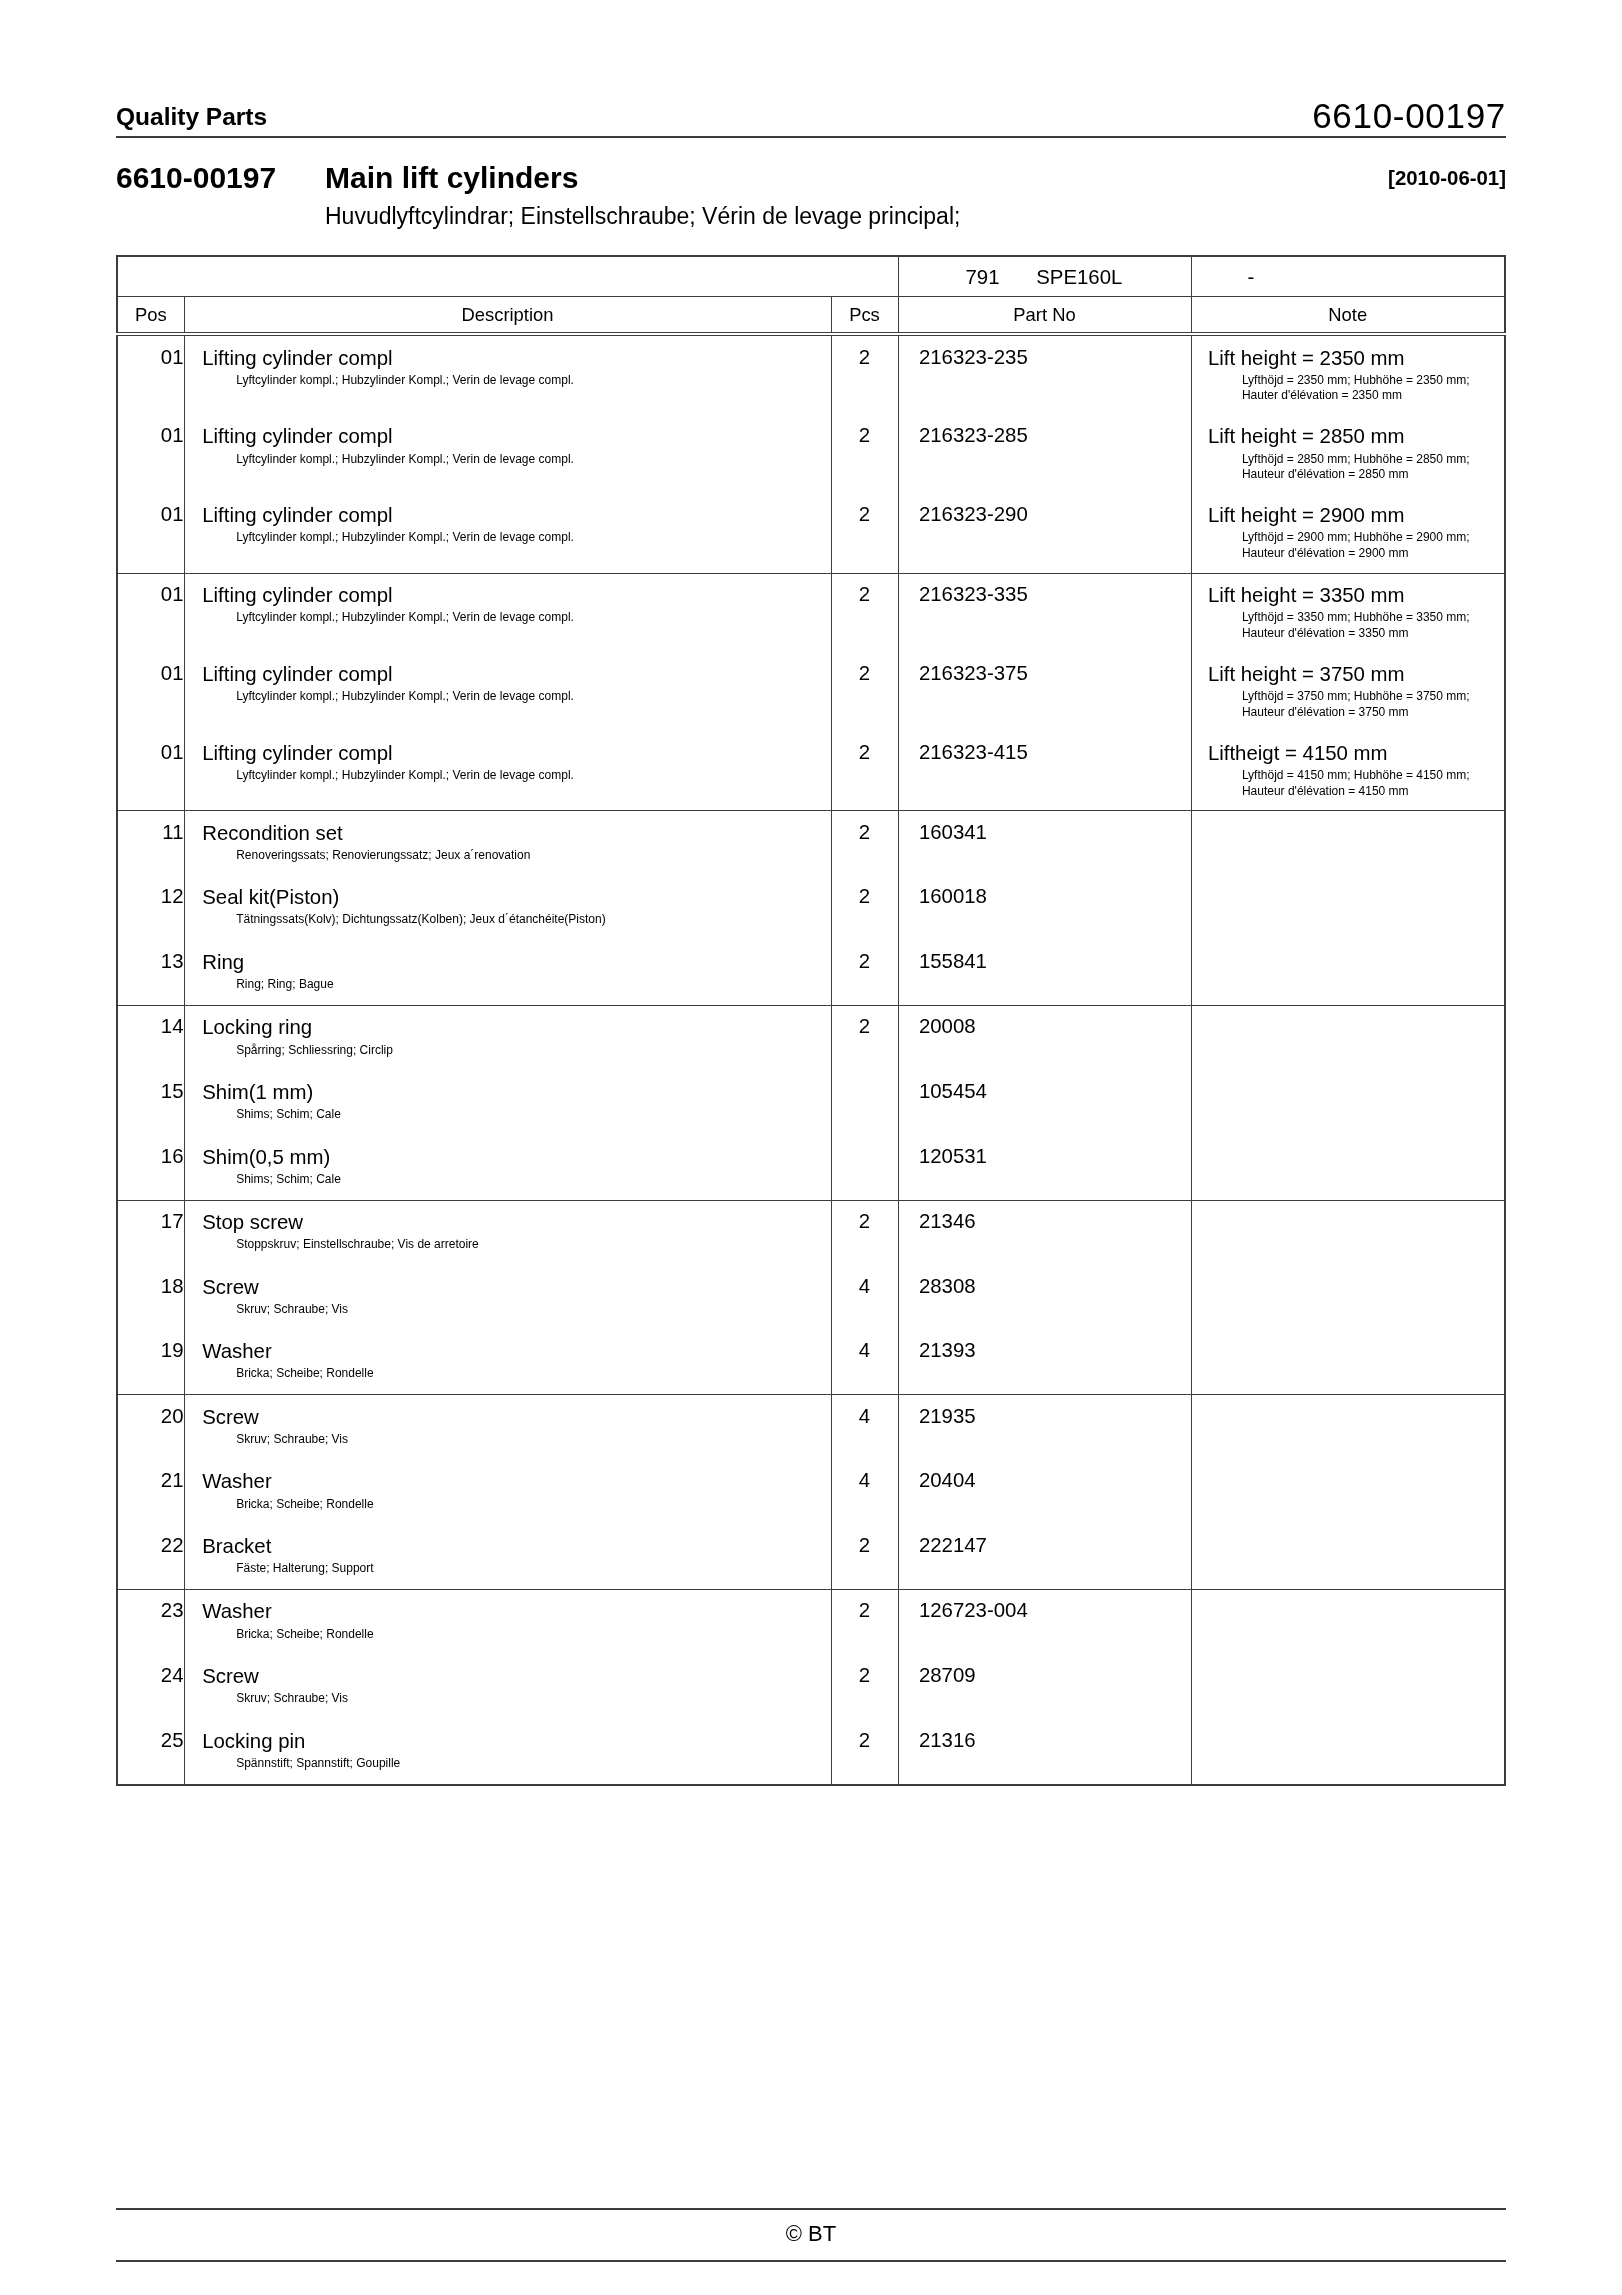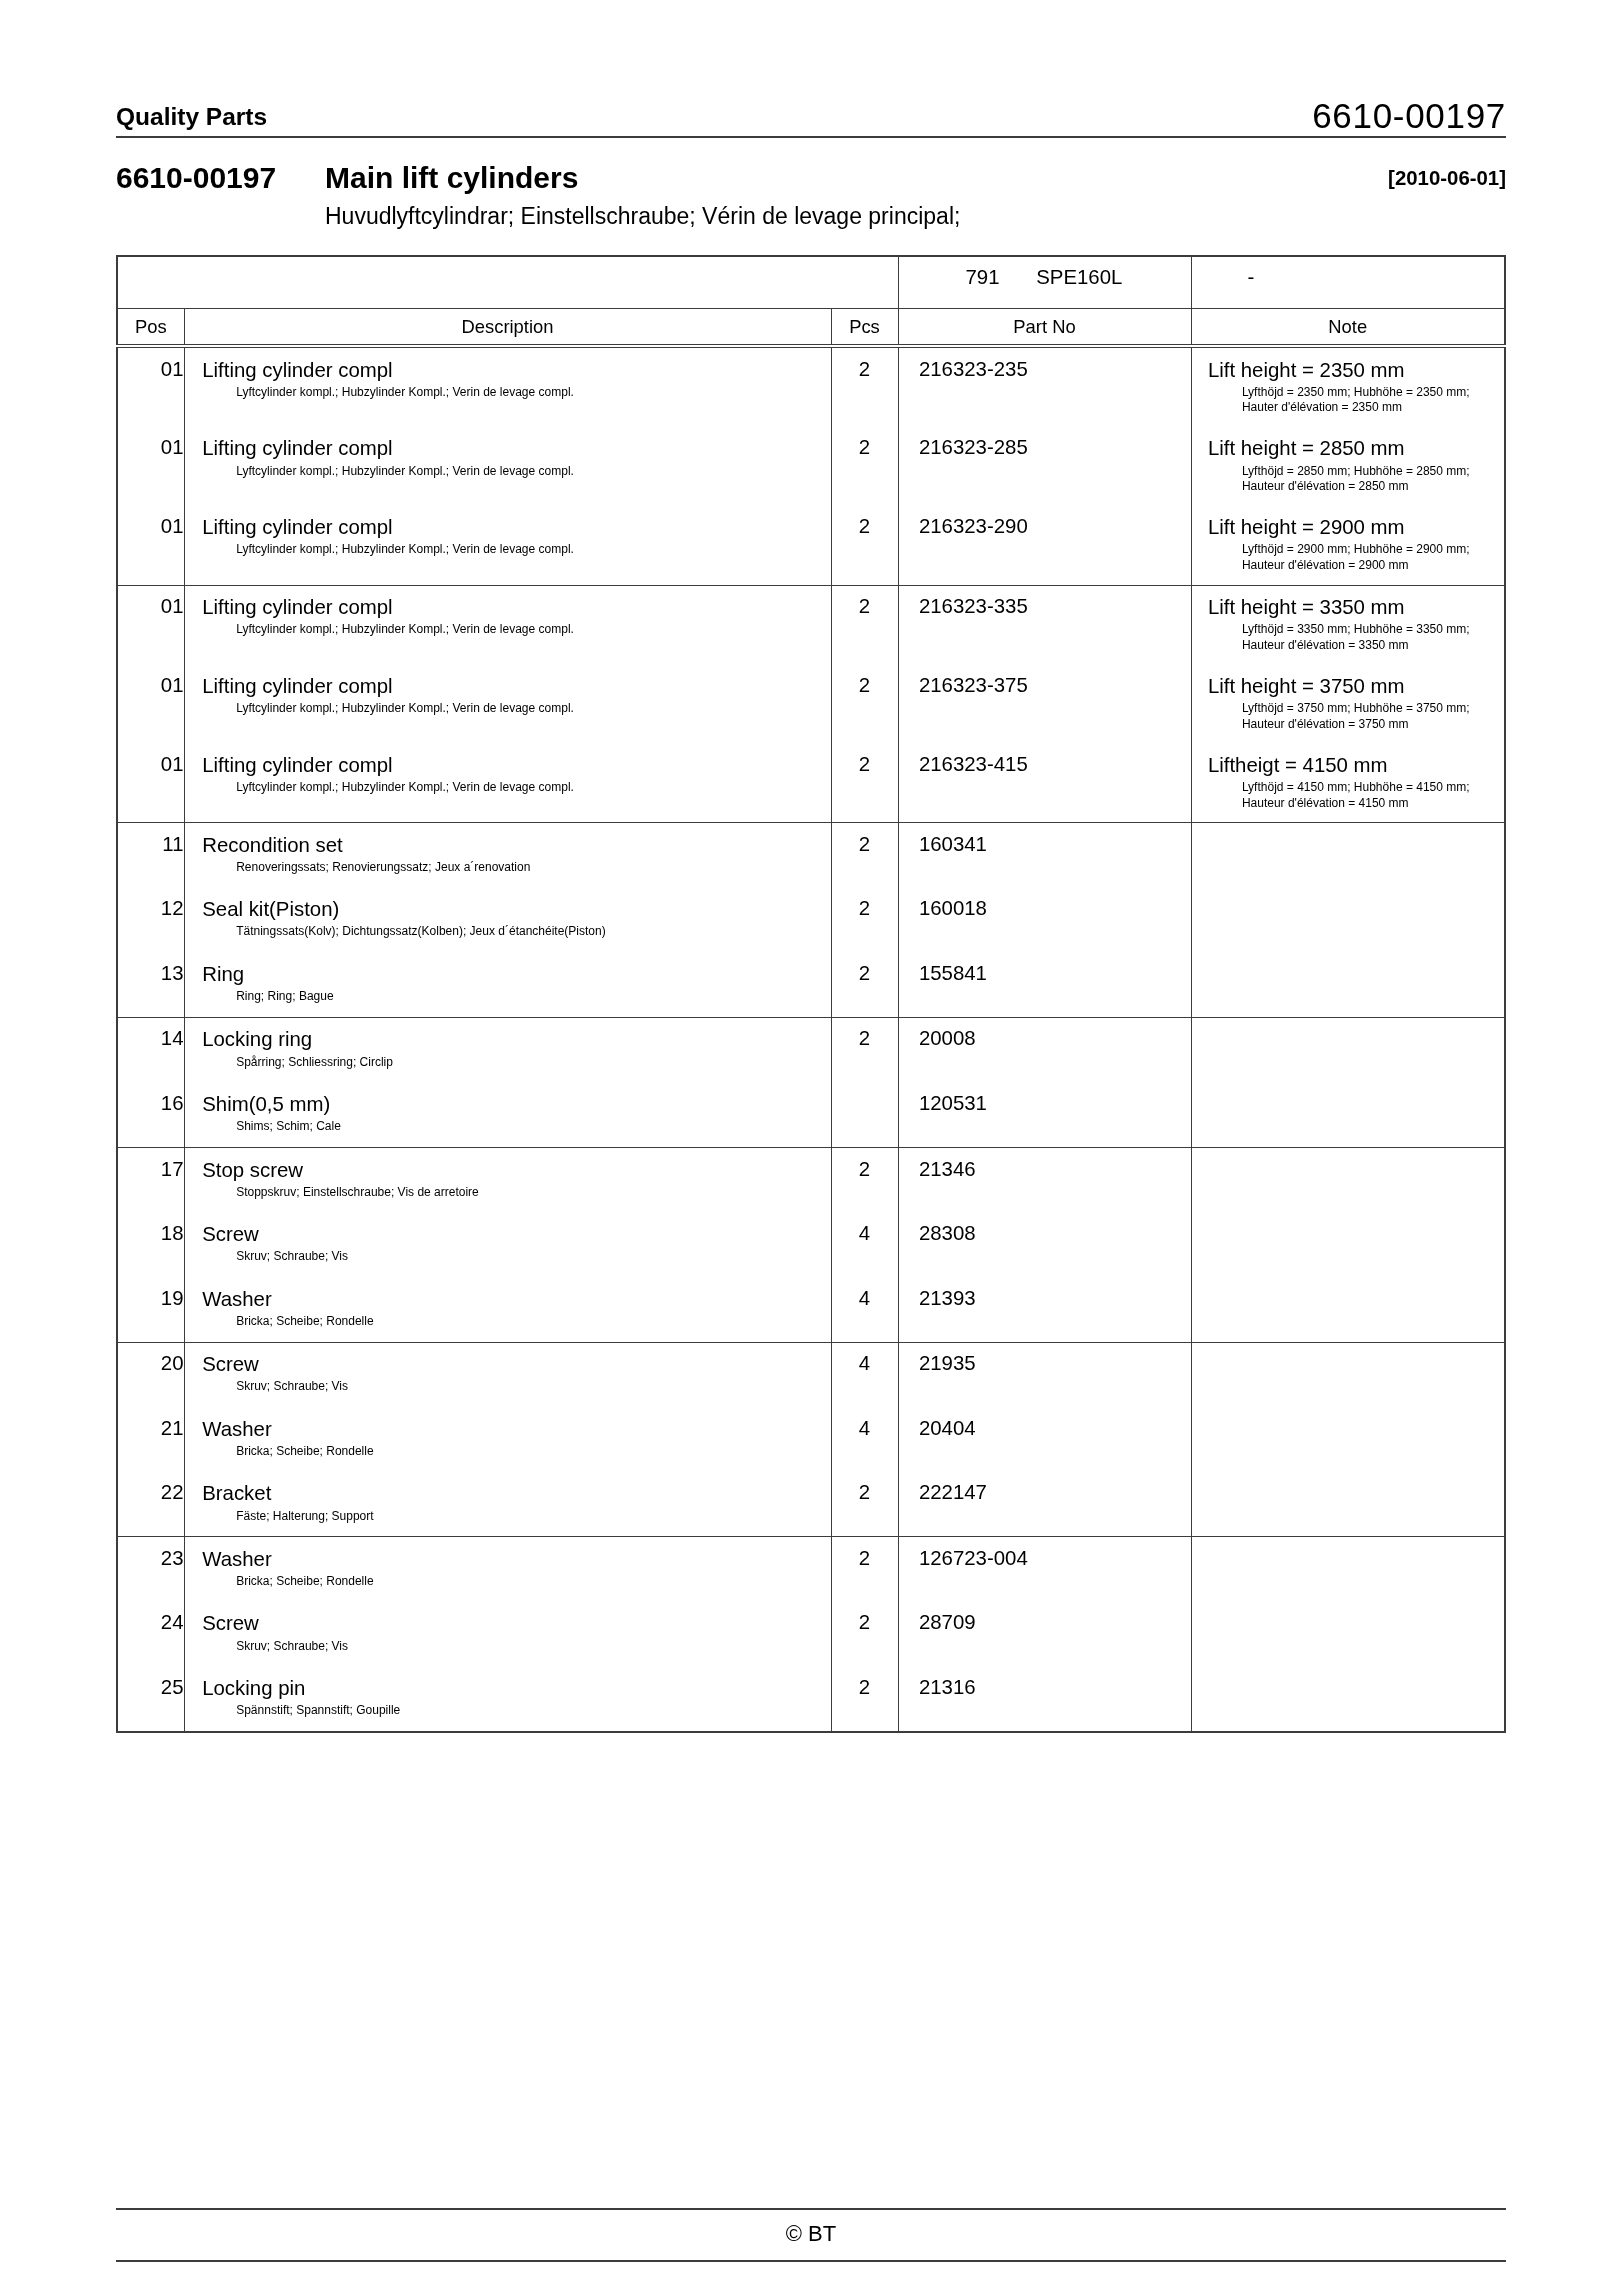"791 SPE160L" .machine-row td { height: 53px -> 41px }
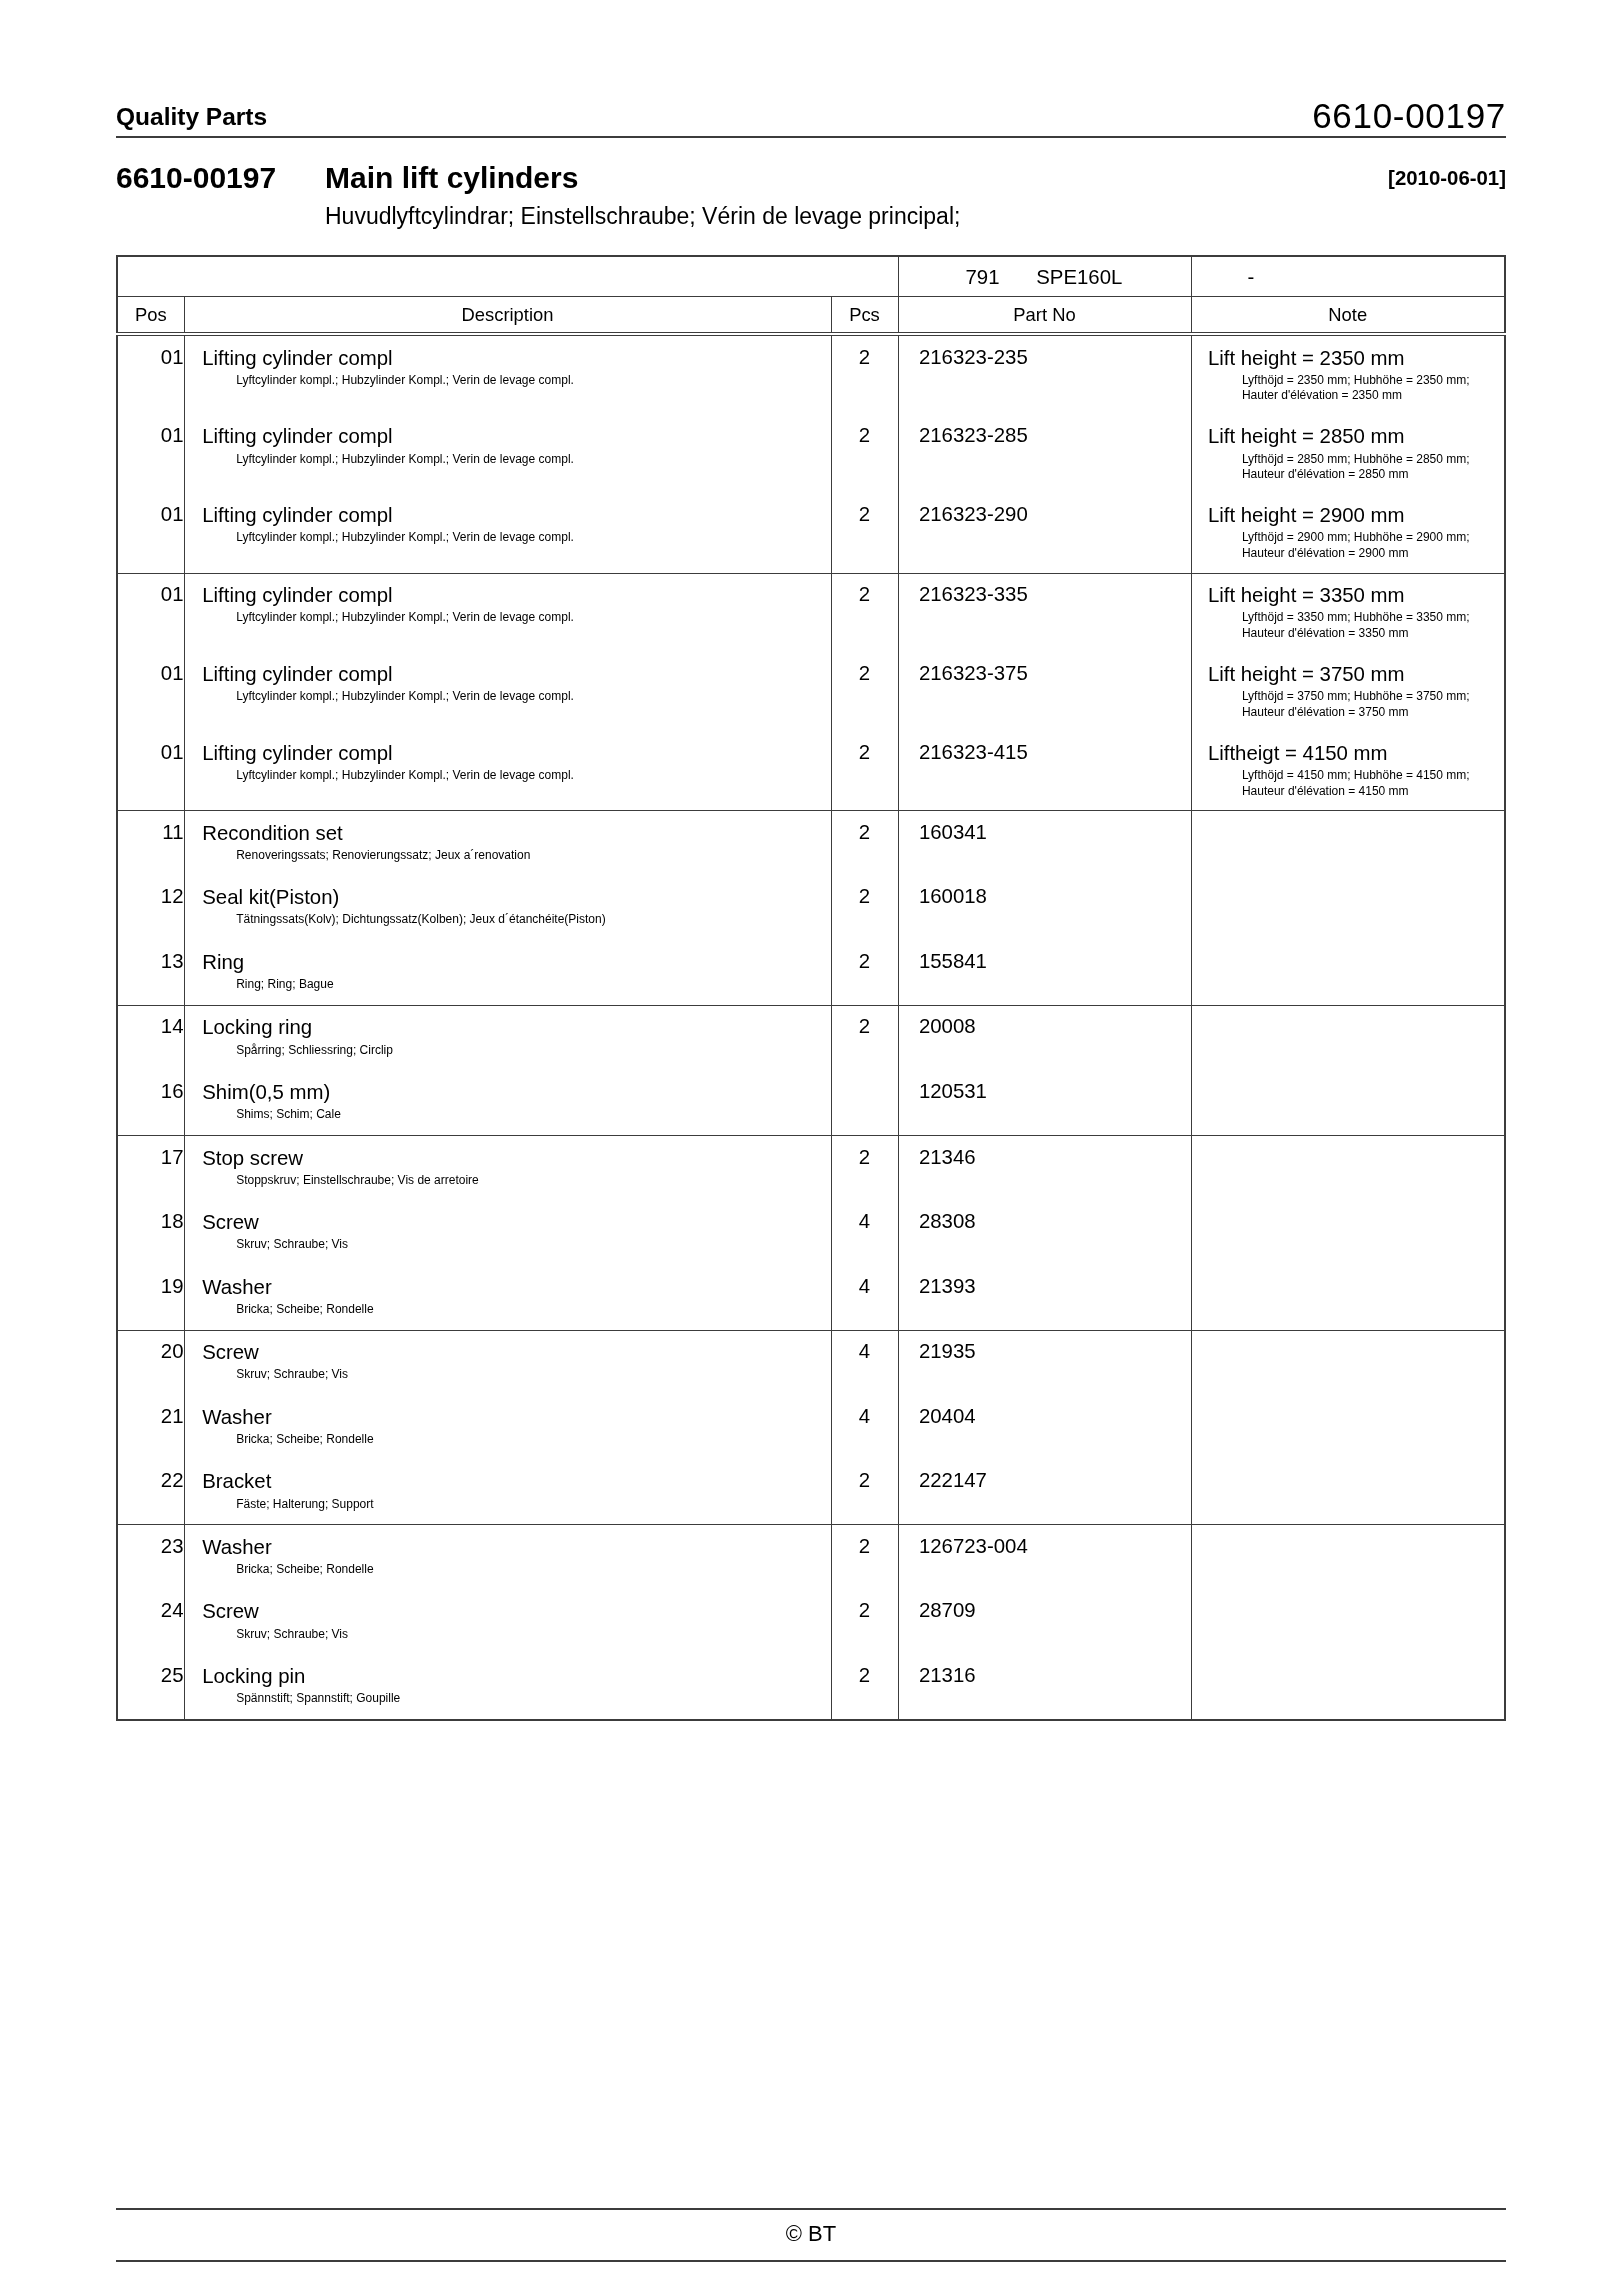"15" tr.part-row { html: none -> <tr> <td>15</td> <td> <div>Shim(1 mm)</div> <div>Shims; Schim; Cale</div> </td> <td></td> <td>105454</td> <td> <div></div> <div></div> </td> </tr> }
